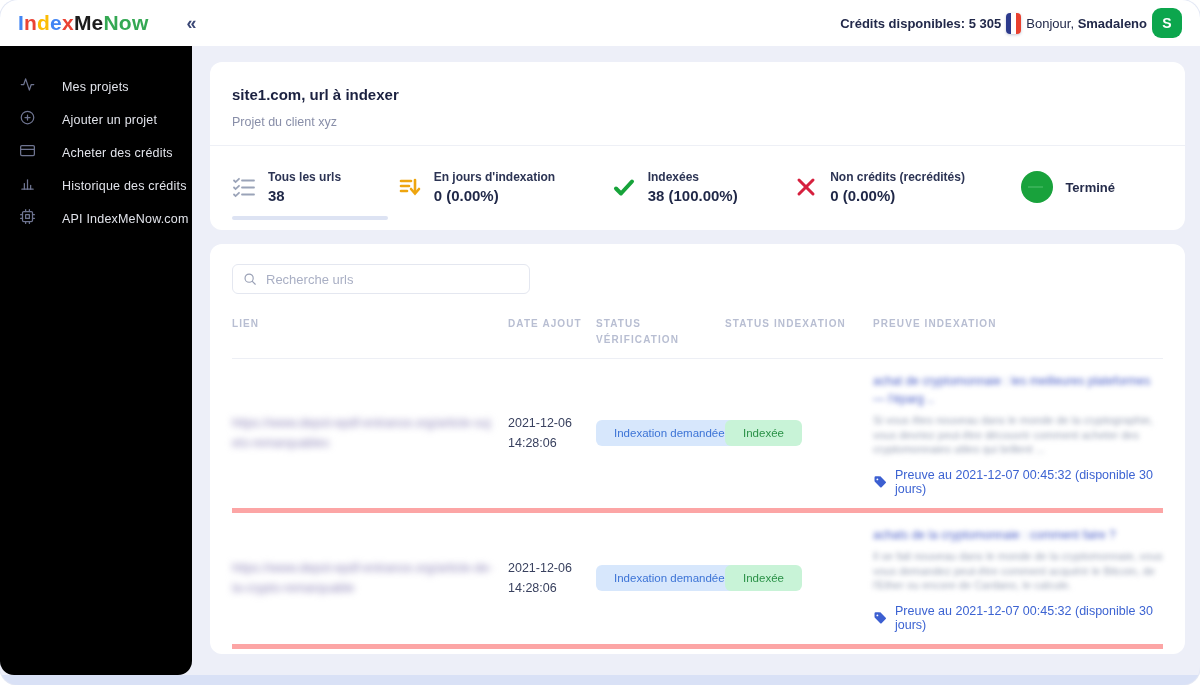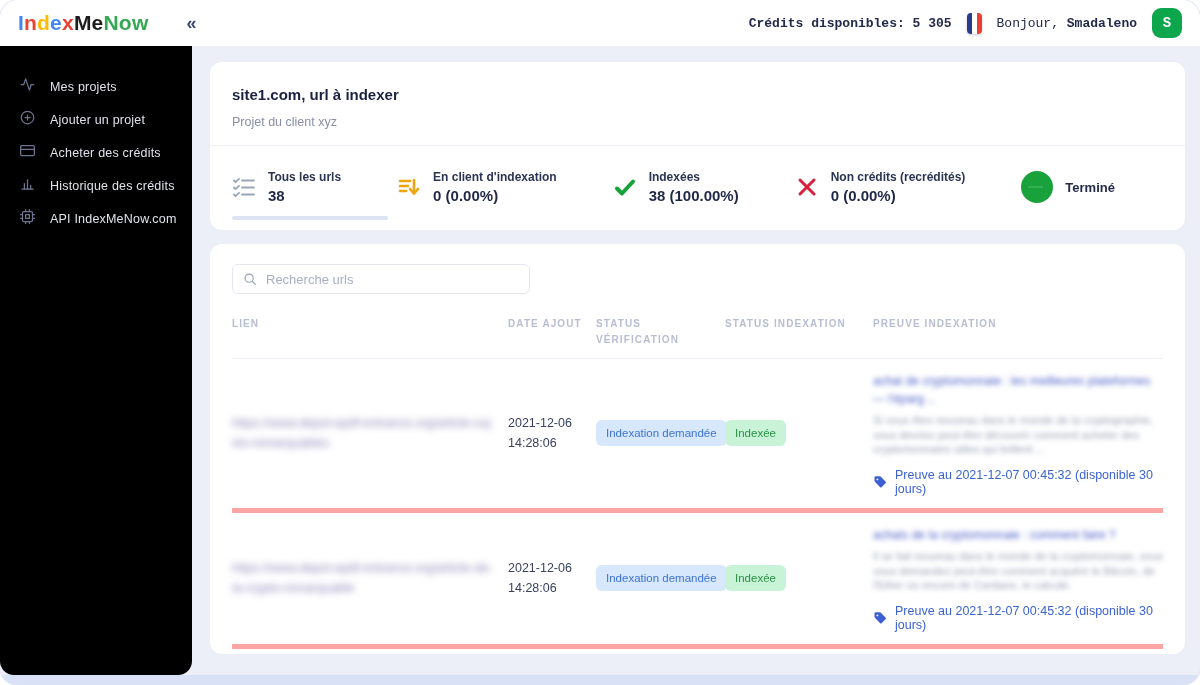"Crédits disponibles: 5 305" .top-right { font-family: Liberation Mono, monospace -> none; gap: 15px -> 5px }
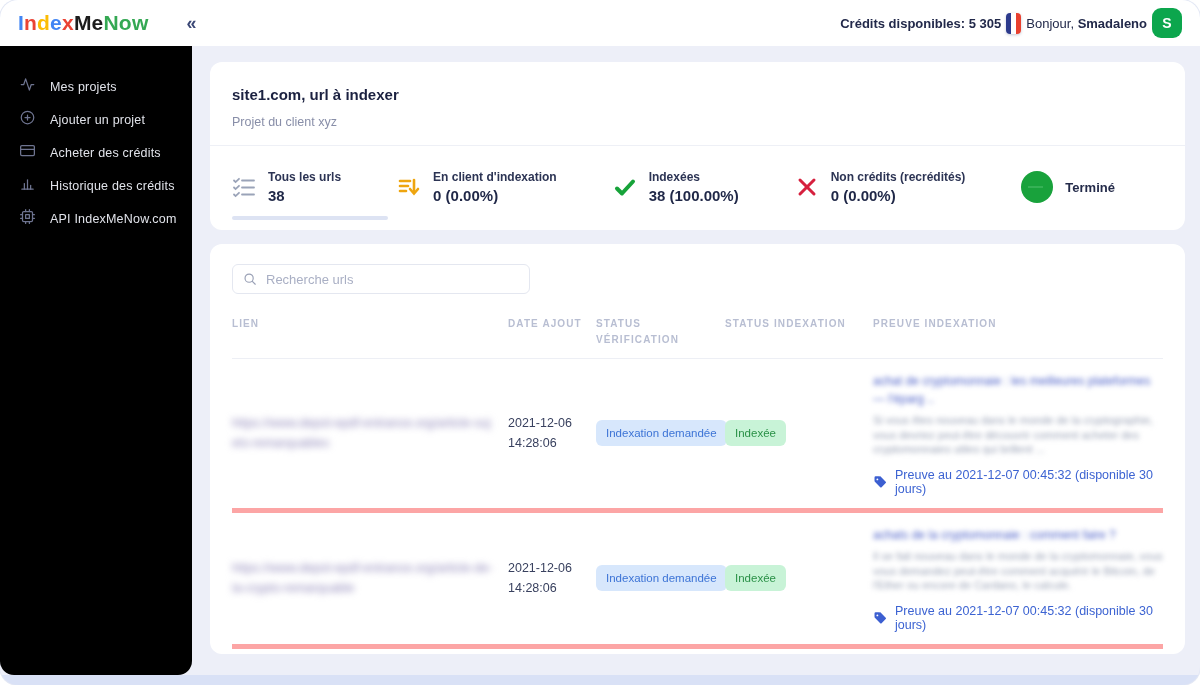"Mes projets" .nav-item { gap: 15px -> 27px }
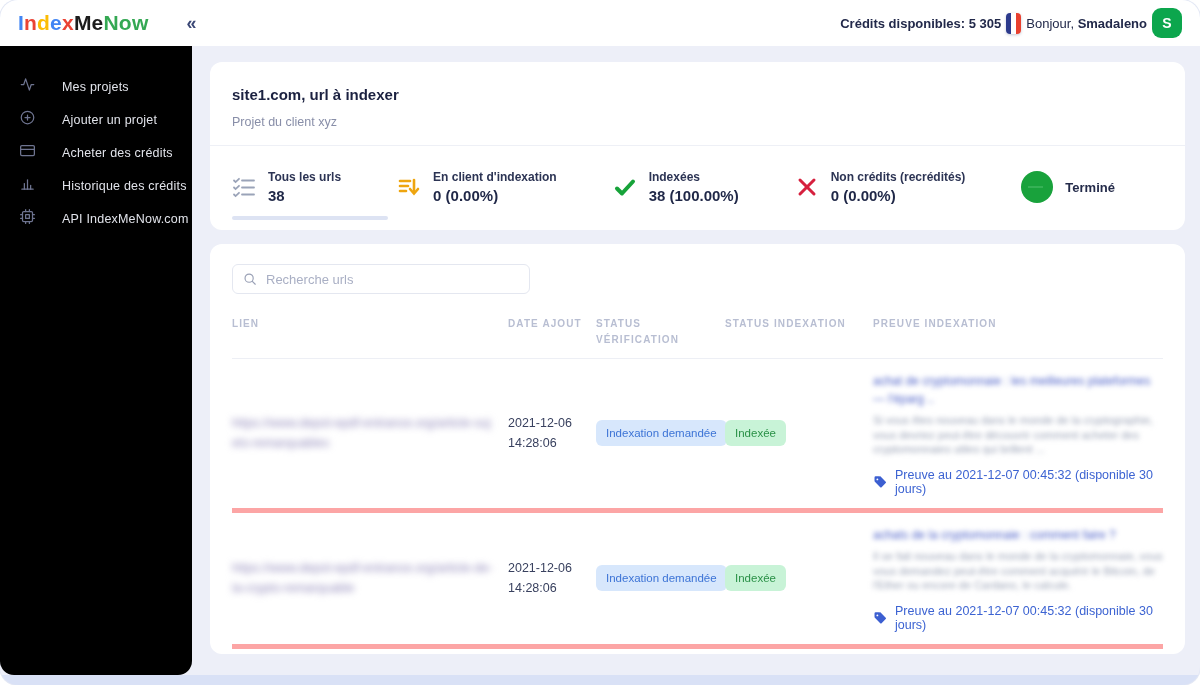"En client d'indexation" div.stat-label { text: client -> jours }
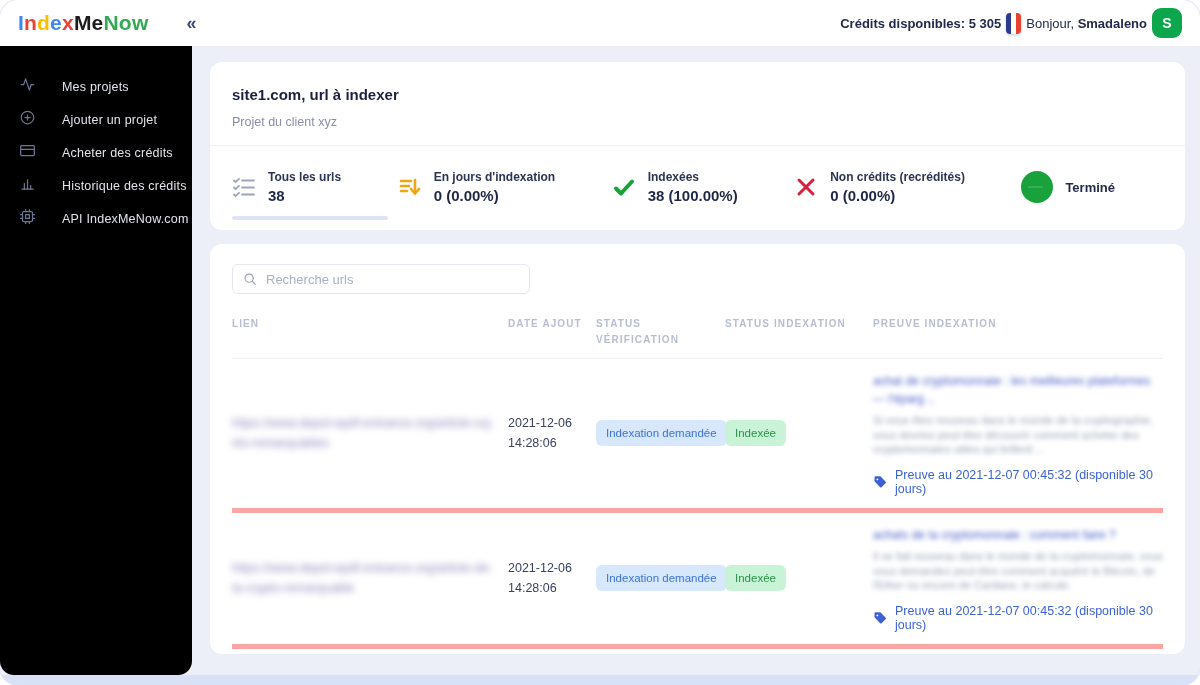"Indexation demandée" .badge { padding: 7px 10px -> 7px 18px }
